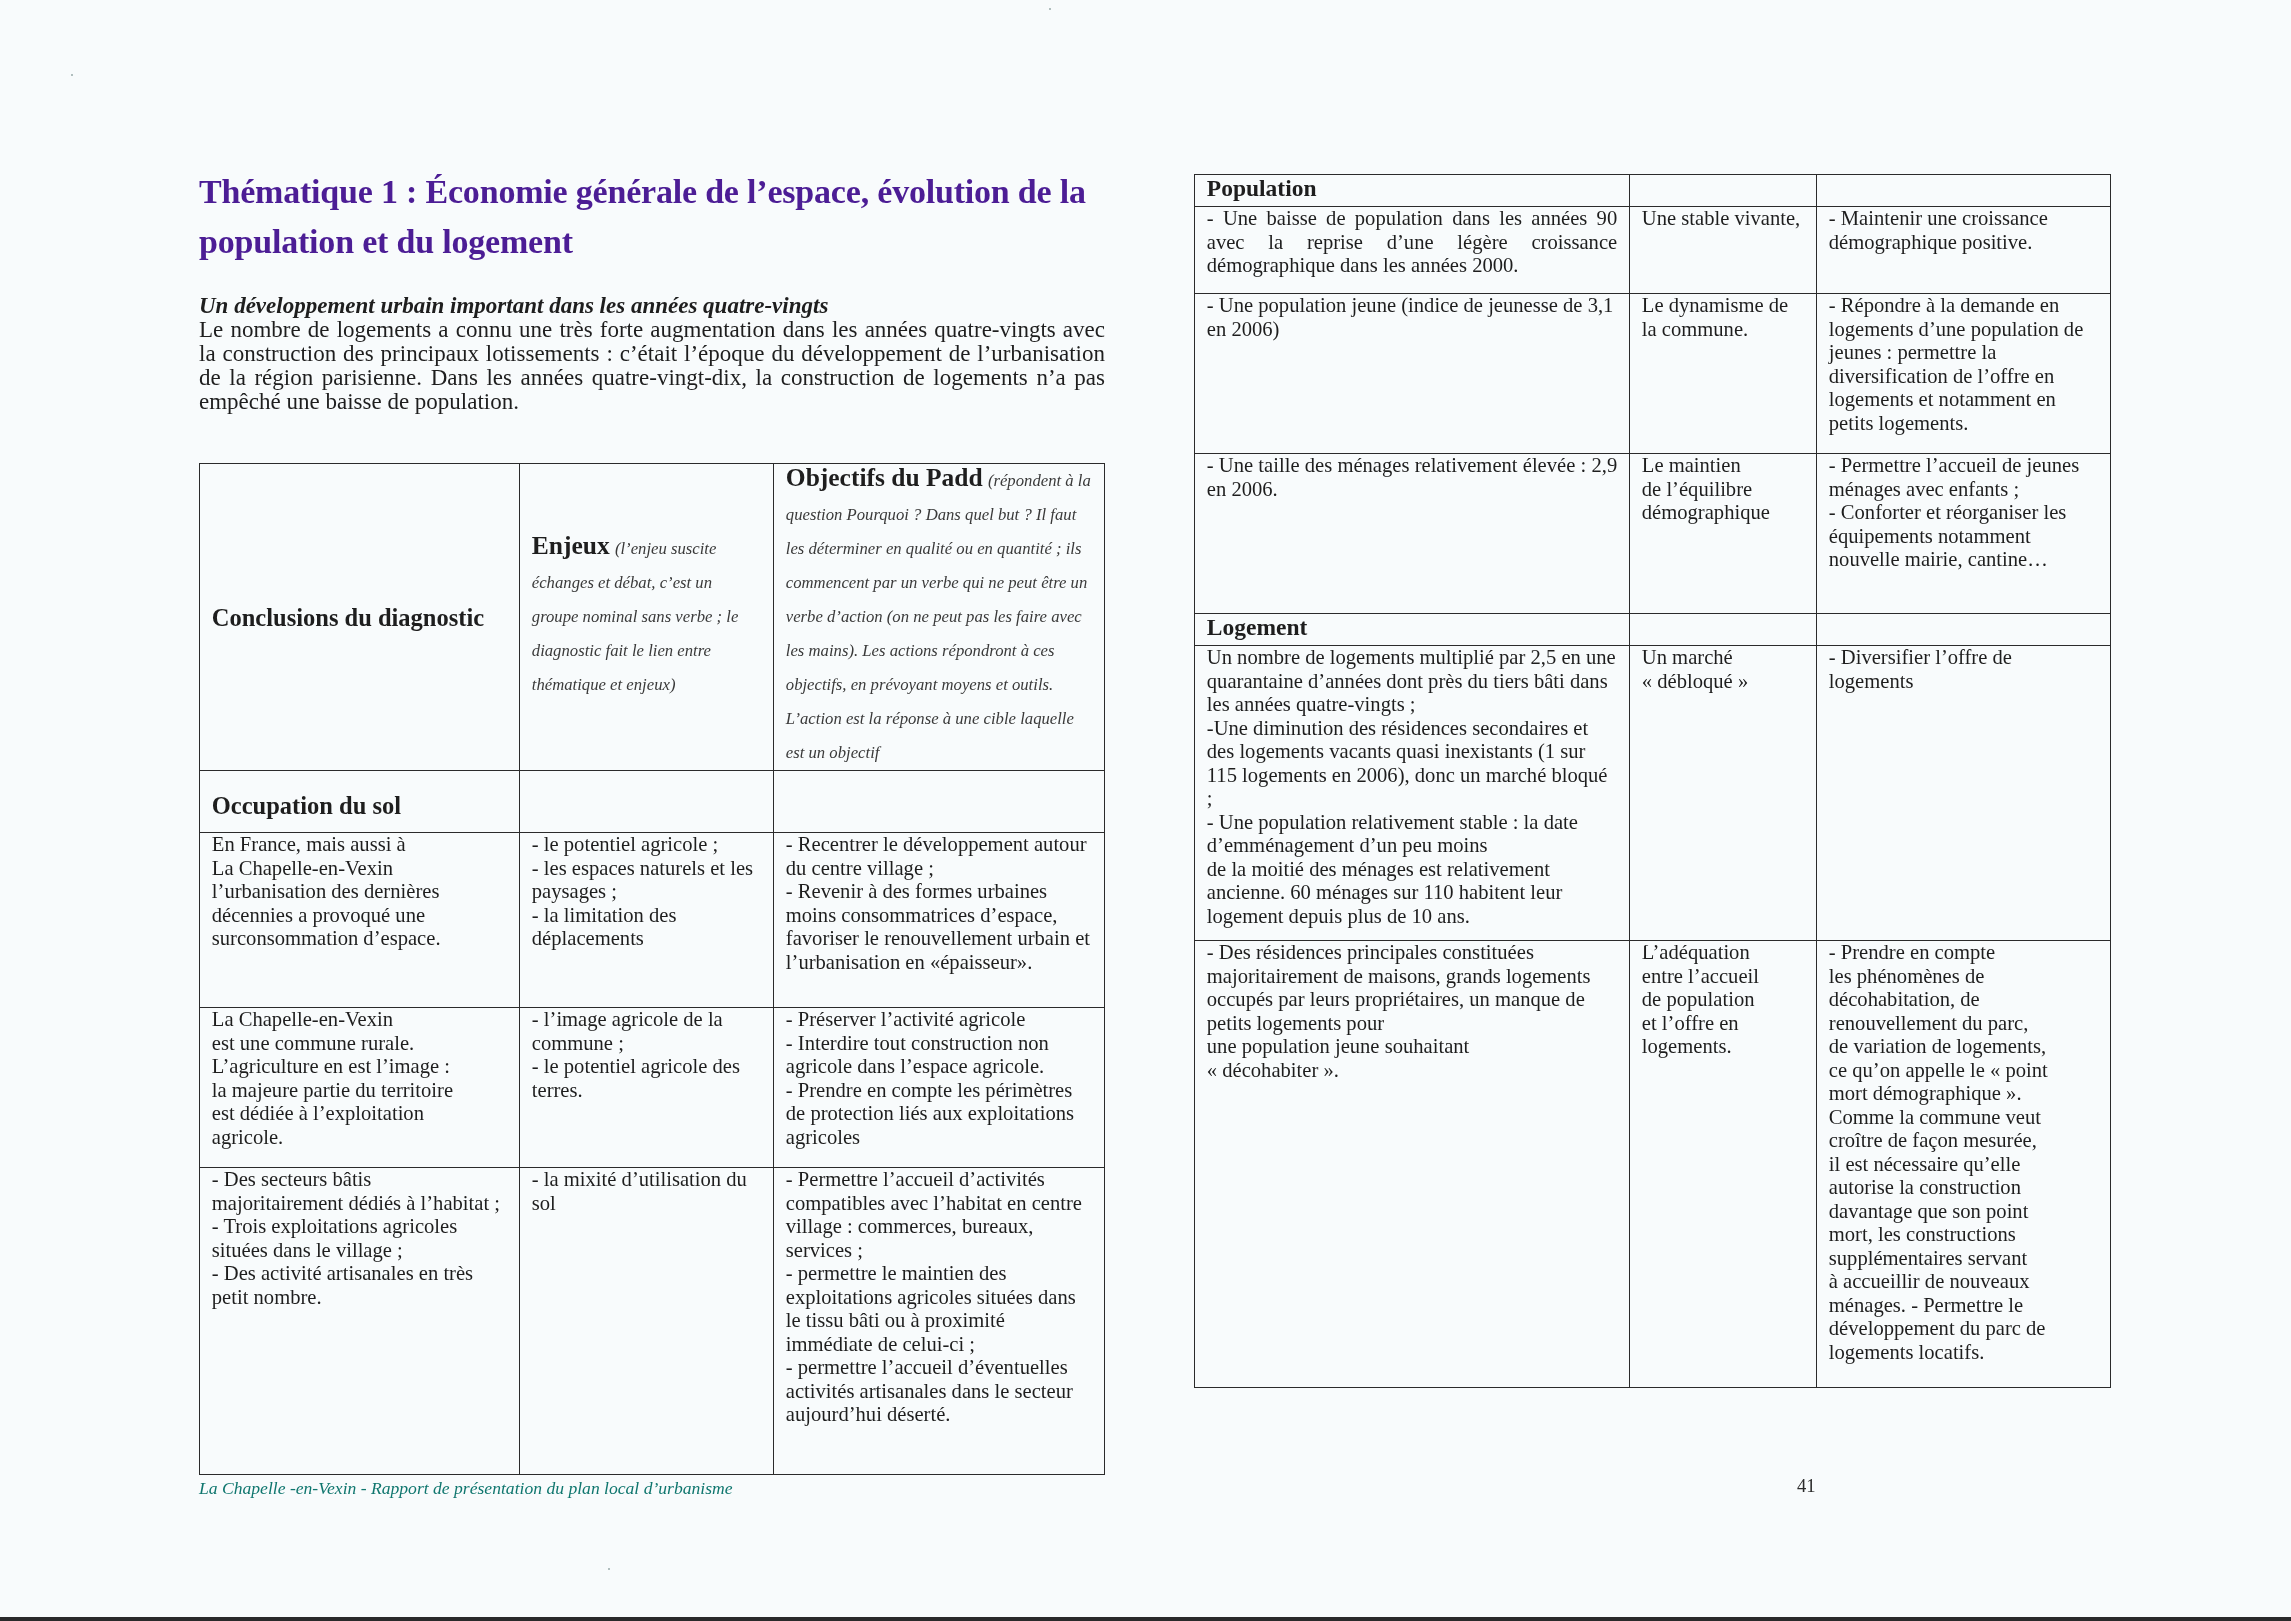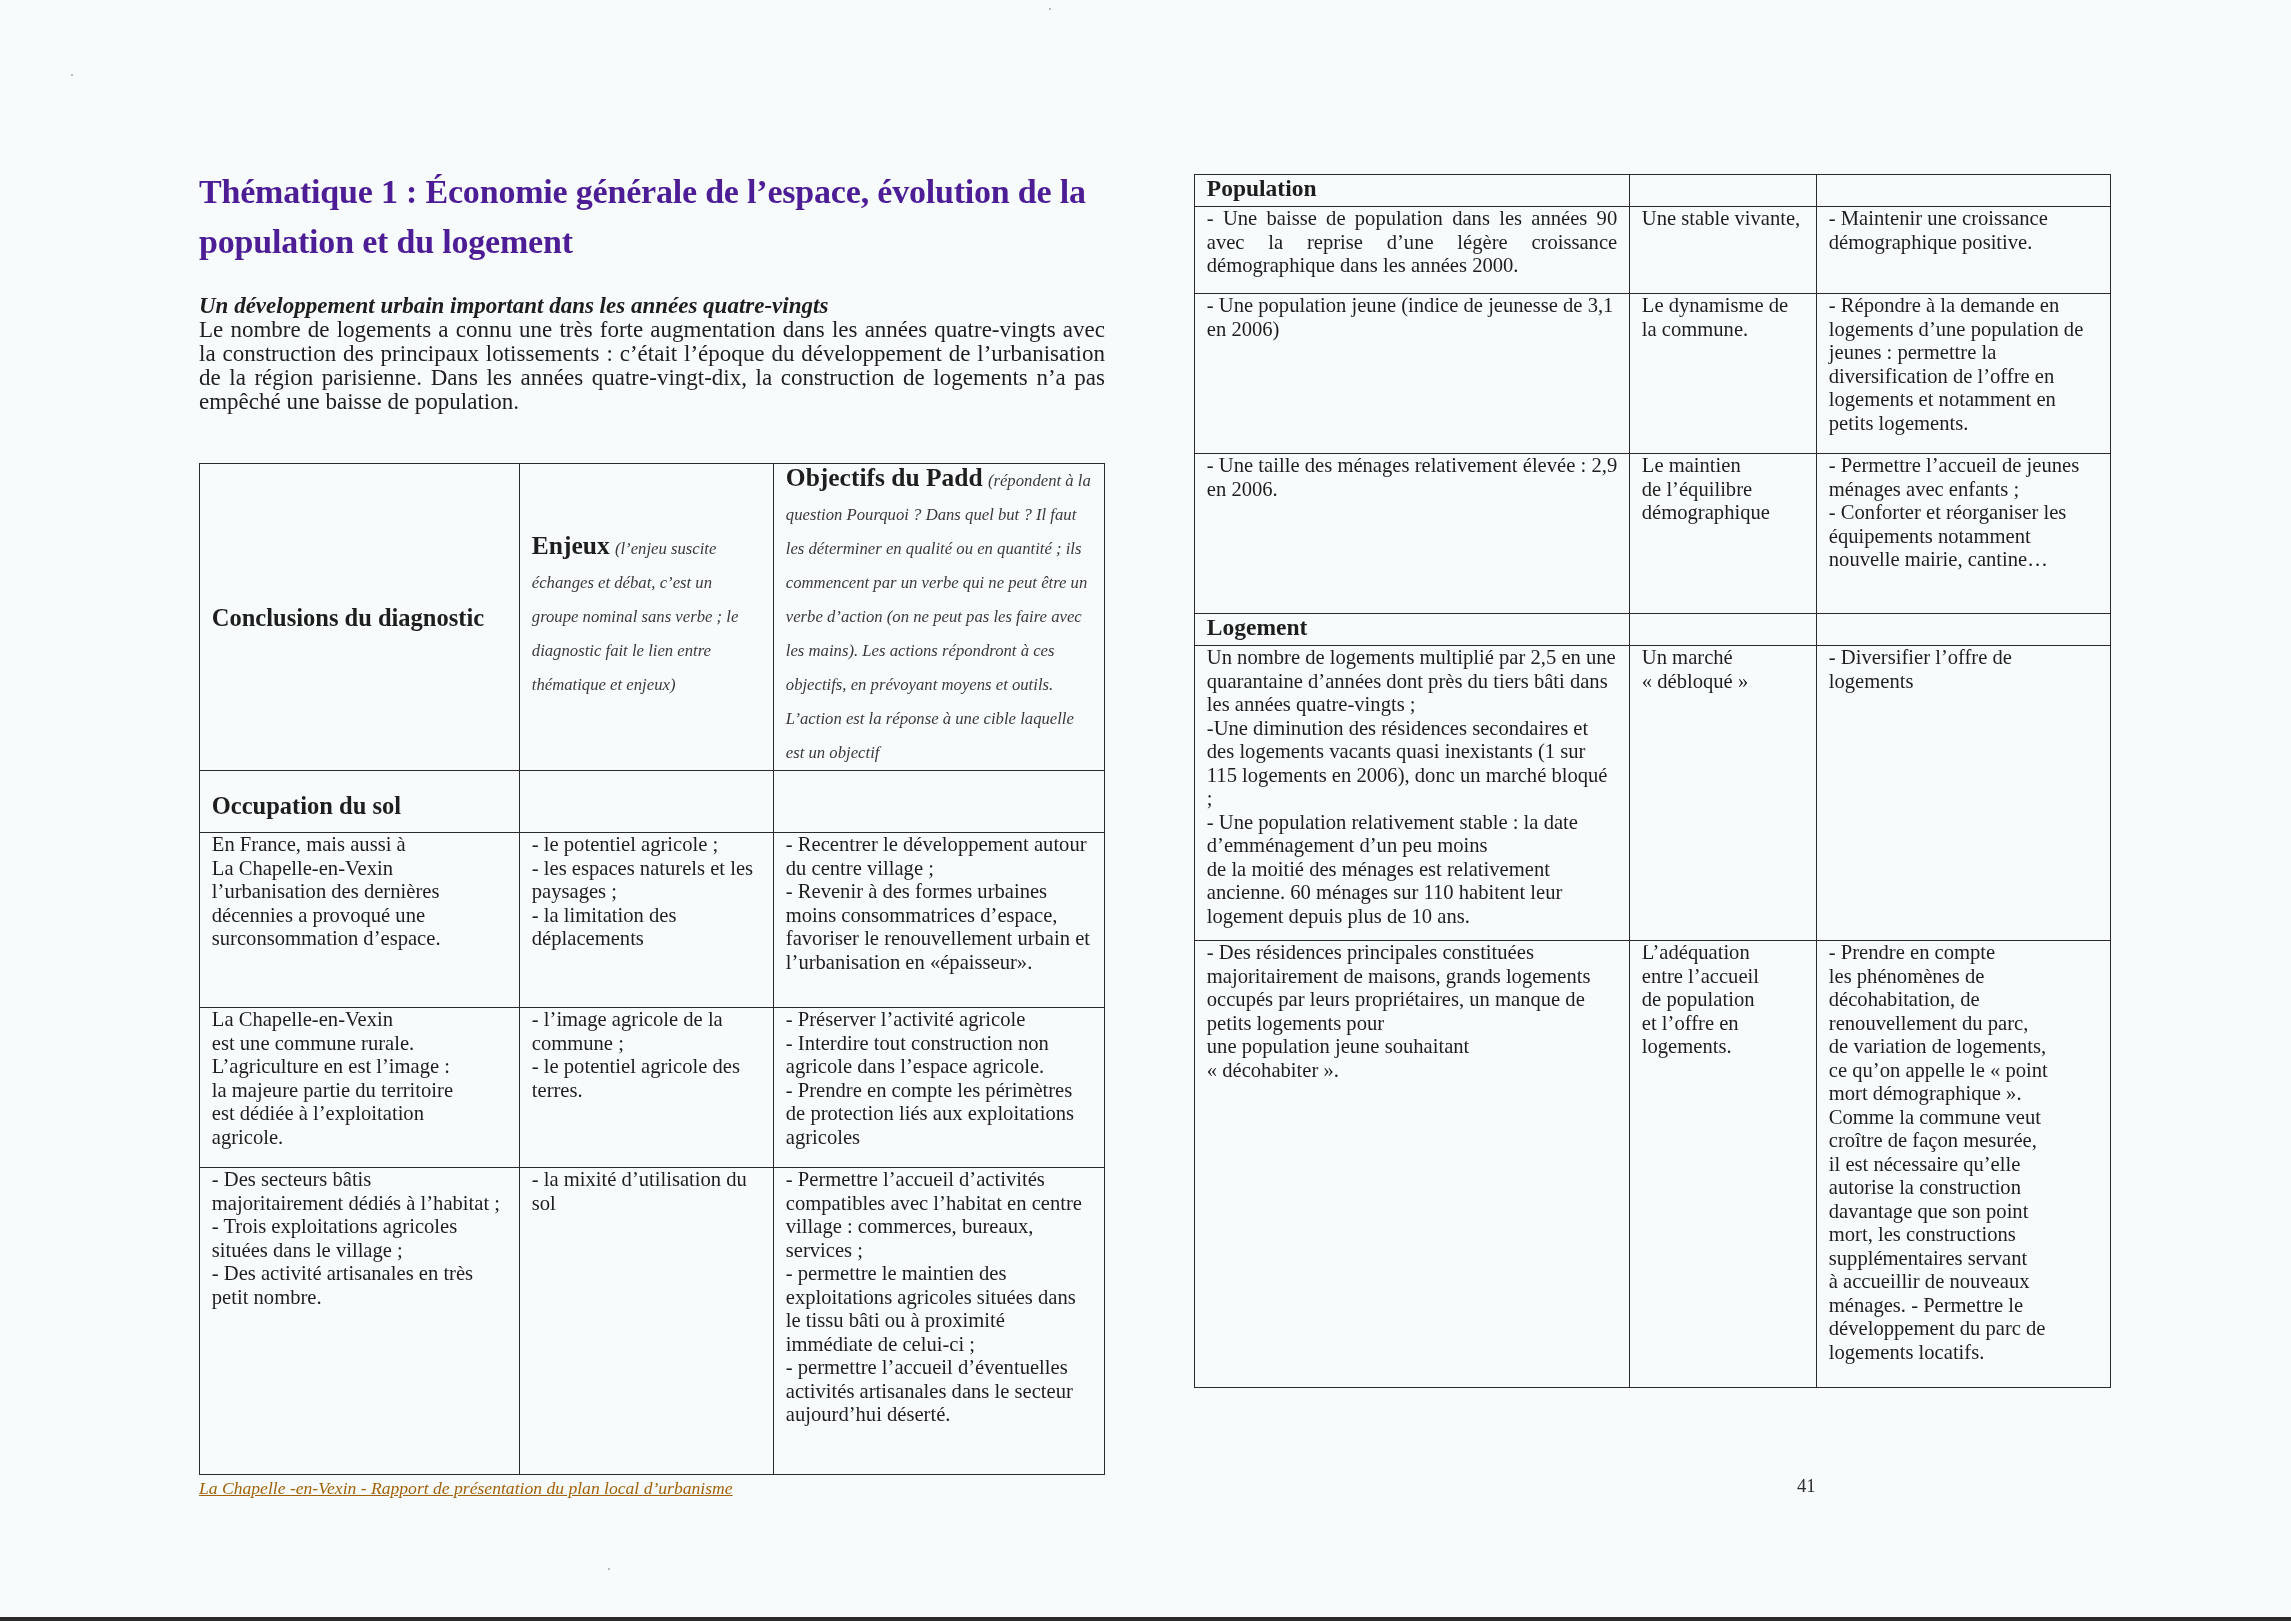"La Chapelle -en-Vexin - Rapport" .footer-left { color: #a16207 -> #0f766e; text-decoration: underline -> none }
